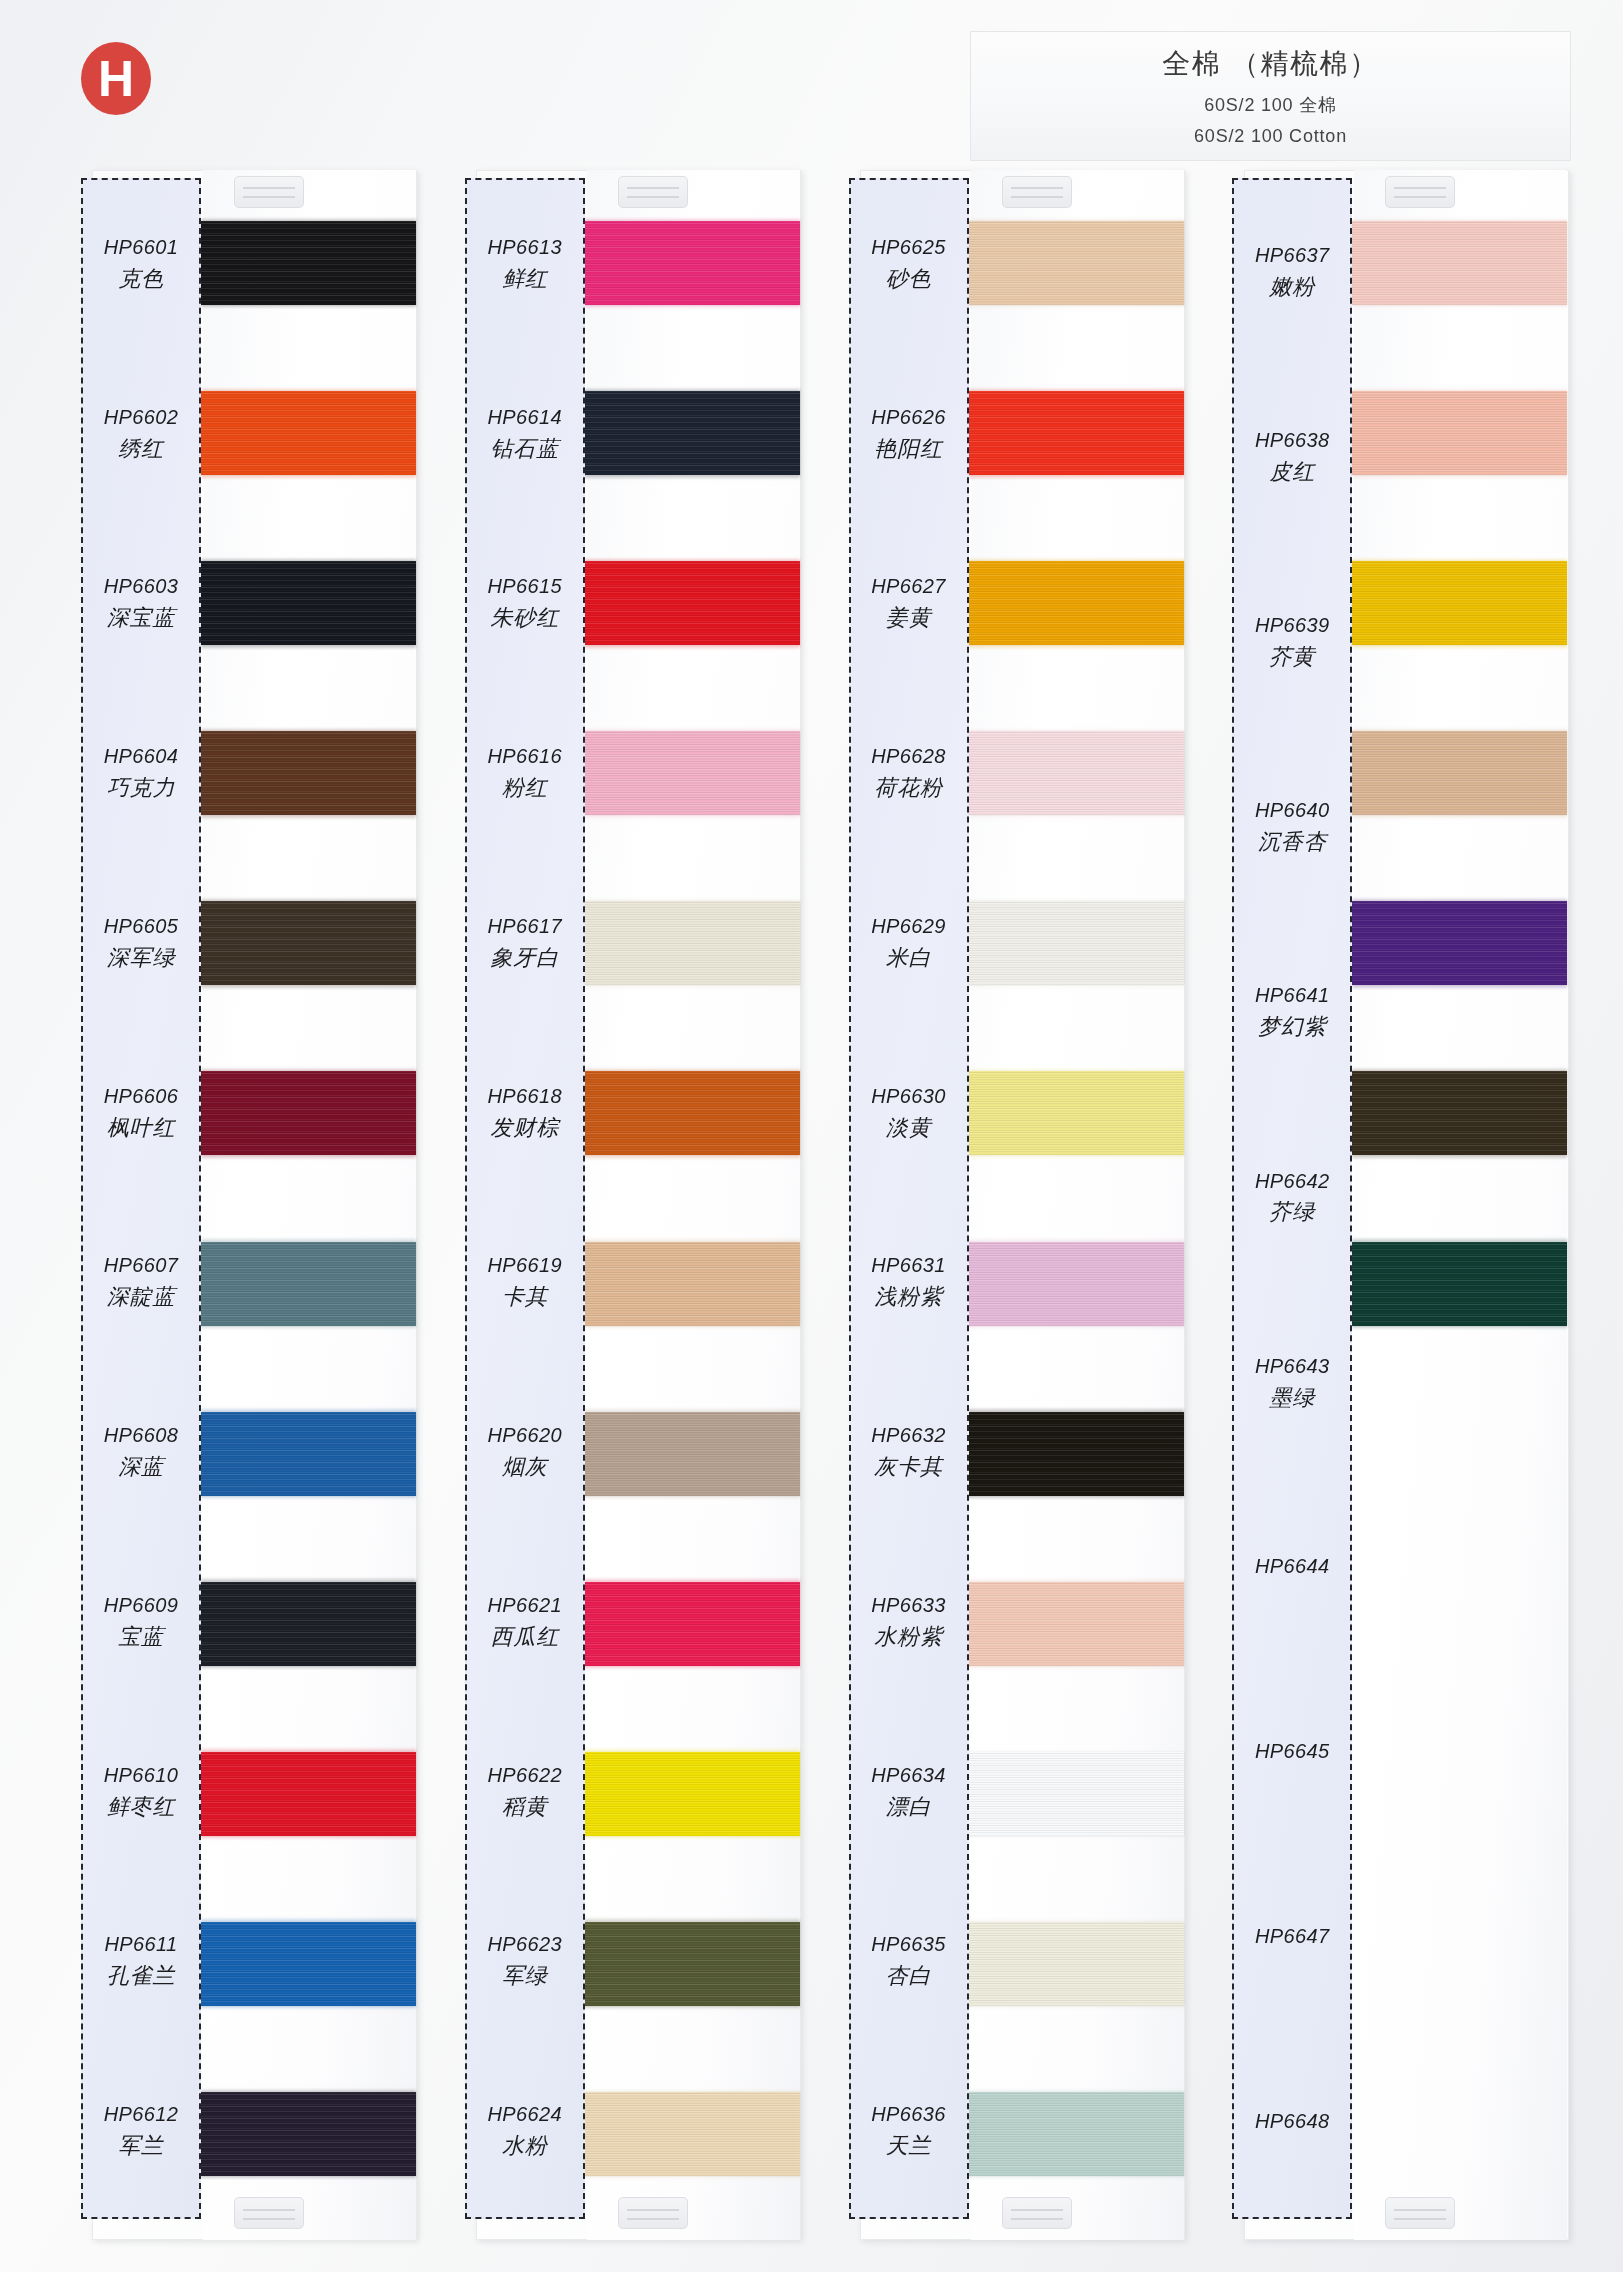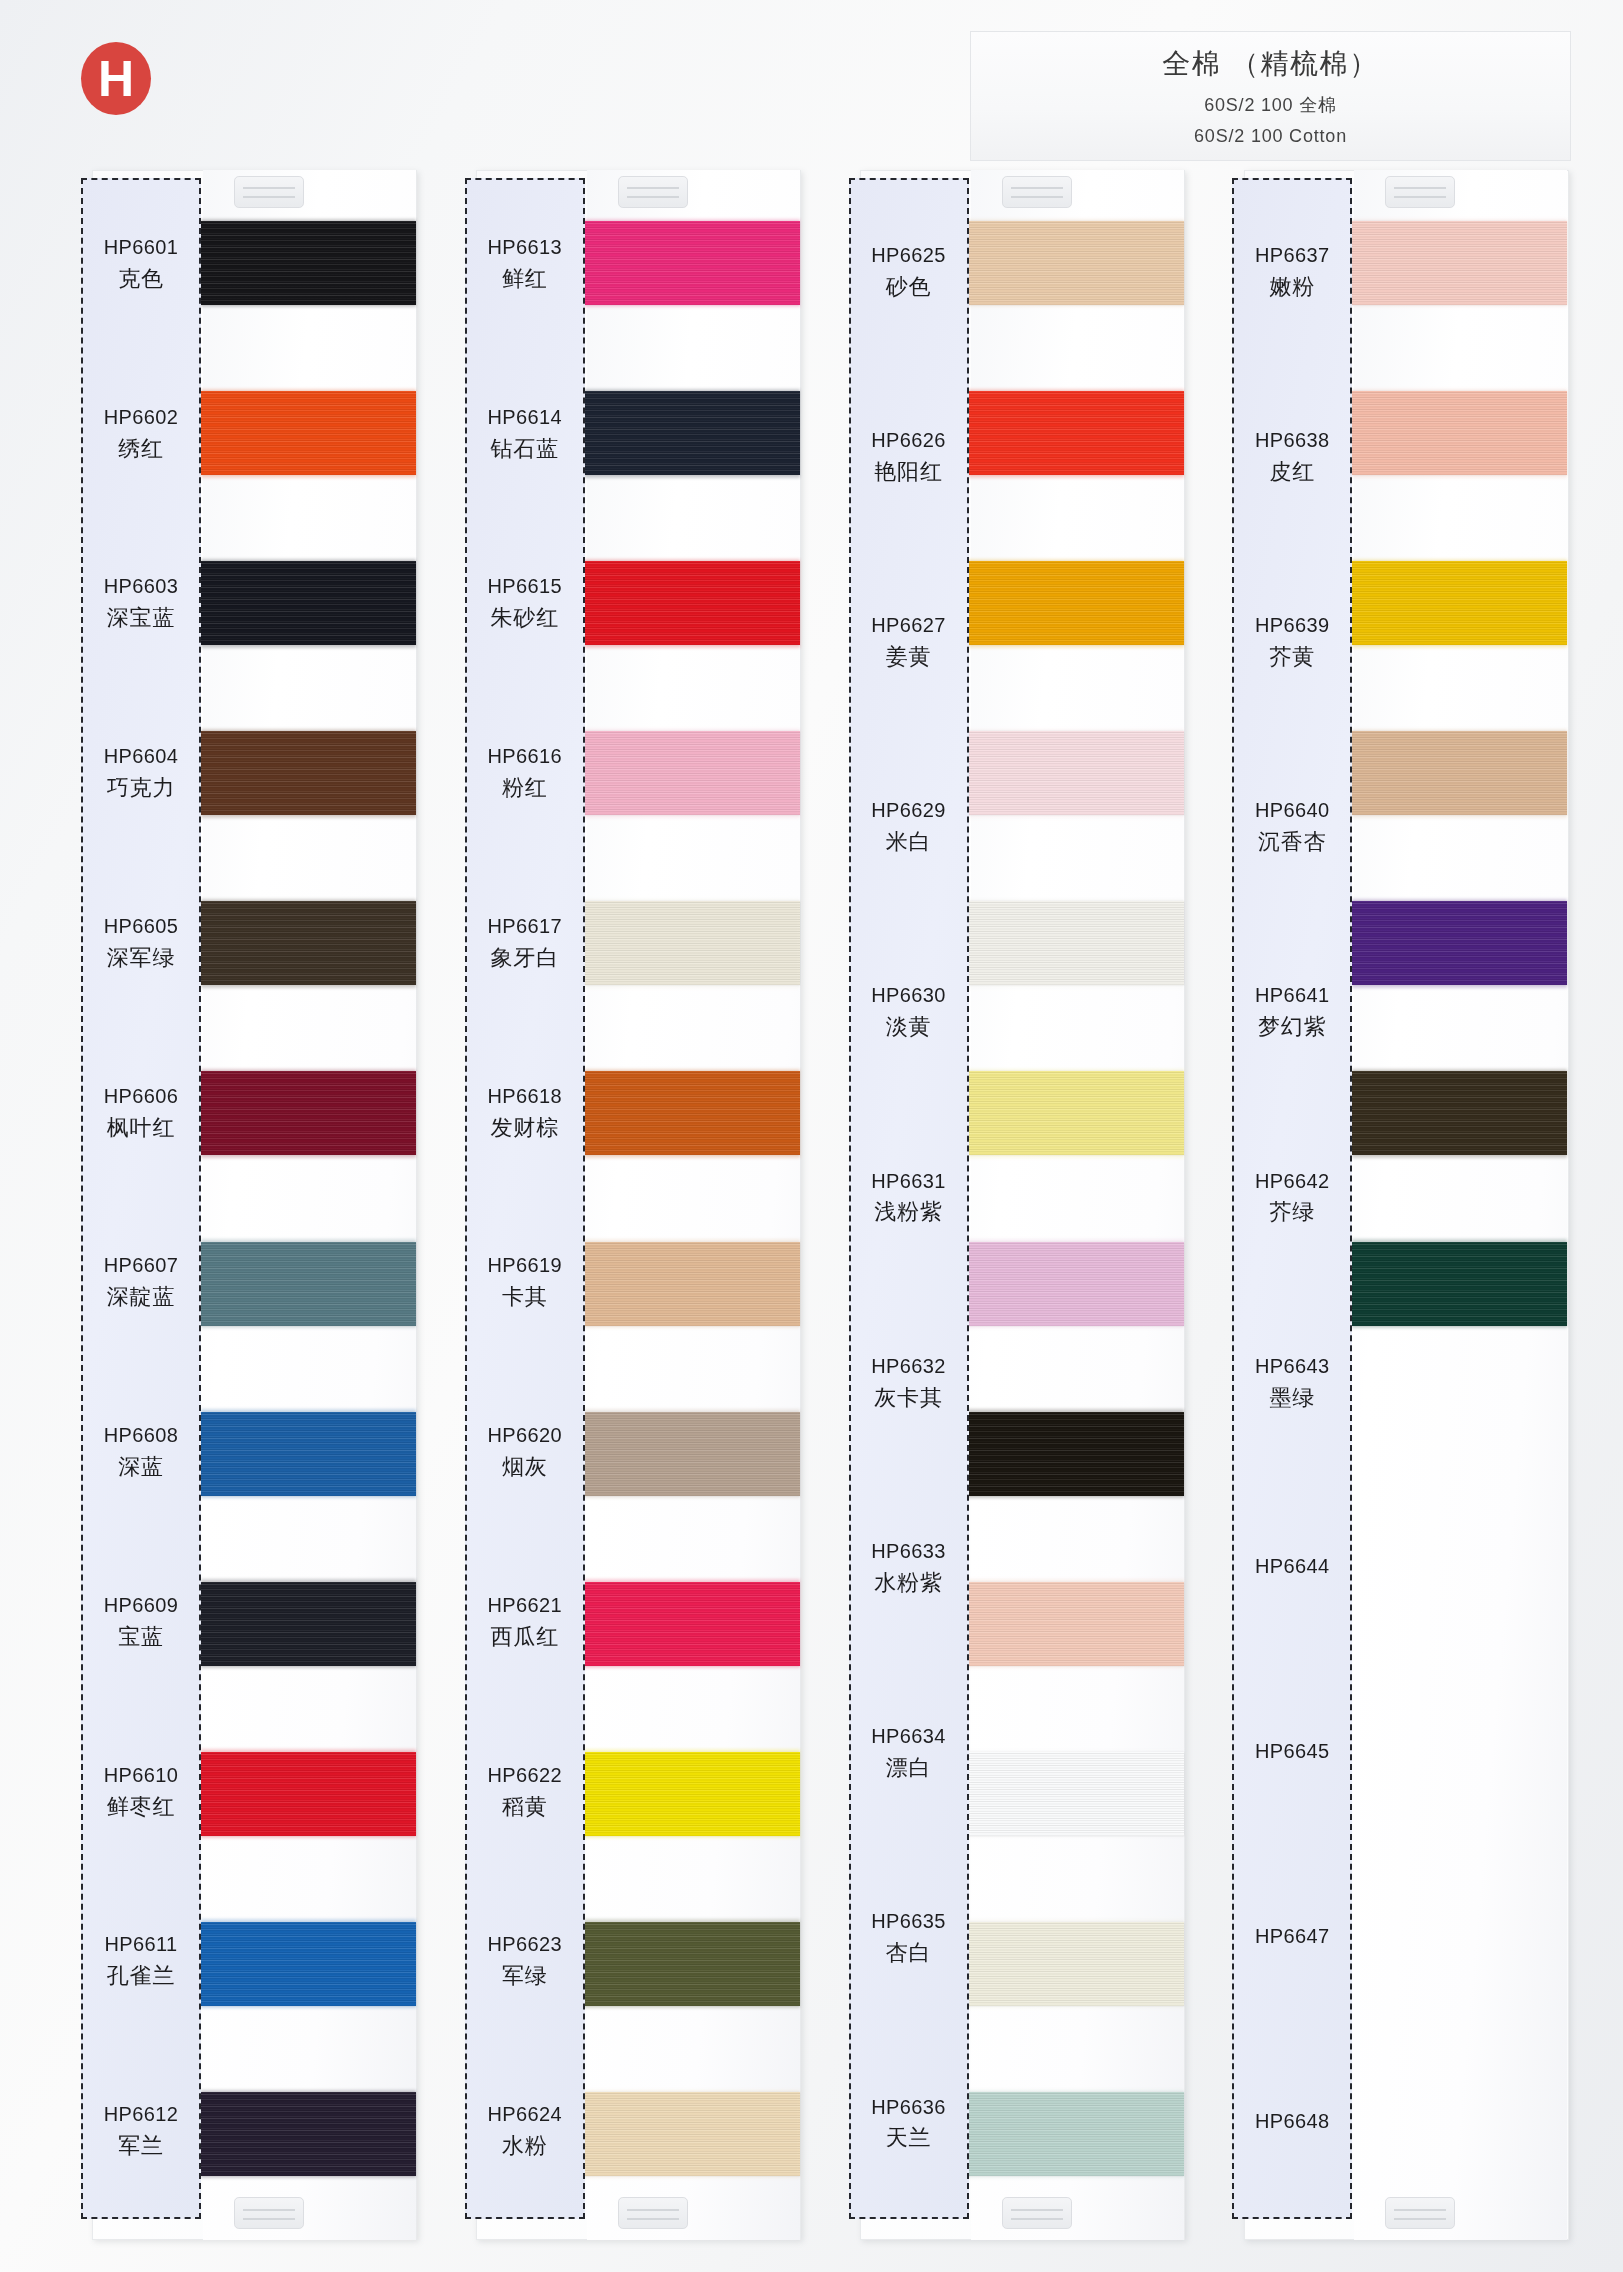"HP6601" .labels { font-style: none -> italic }
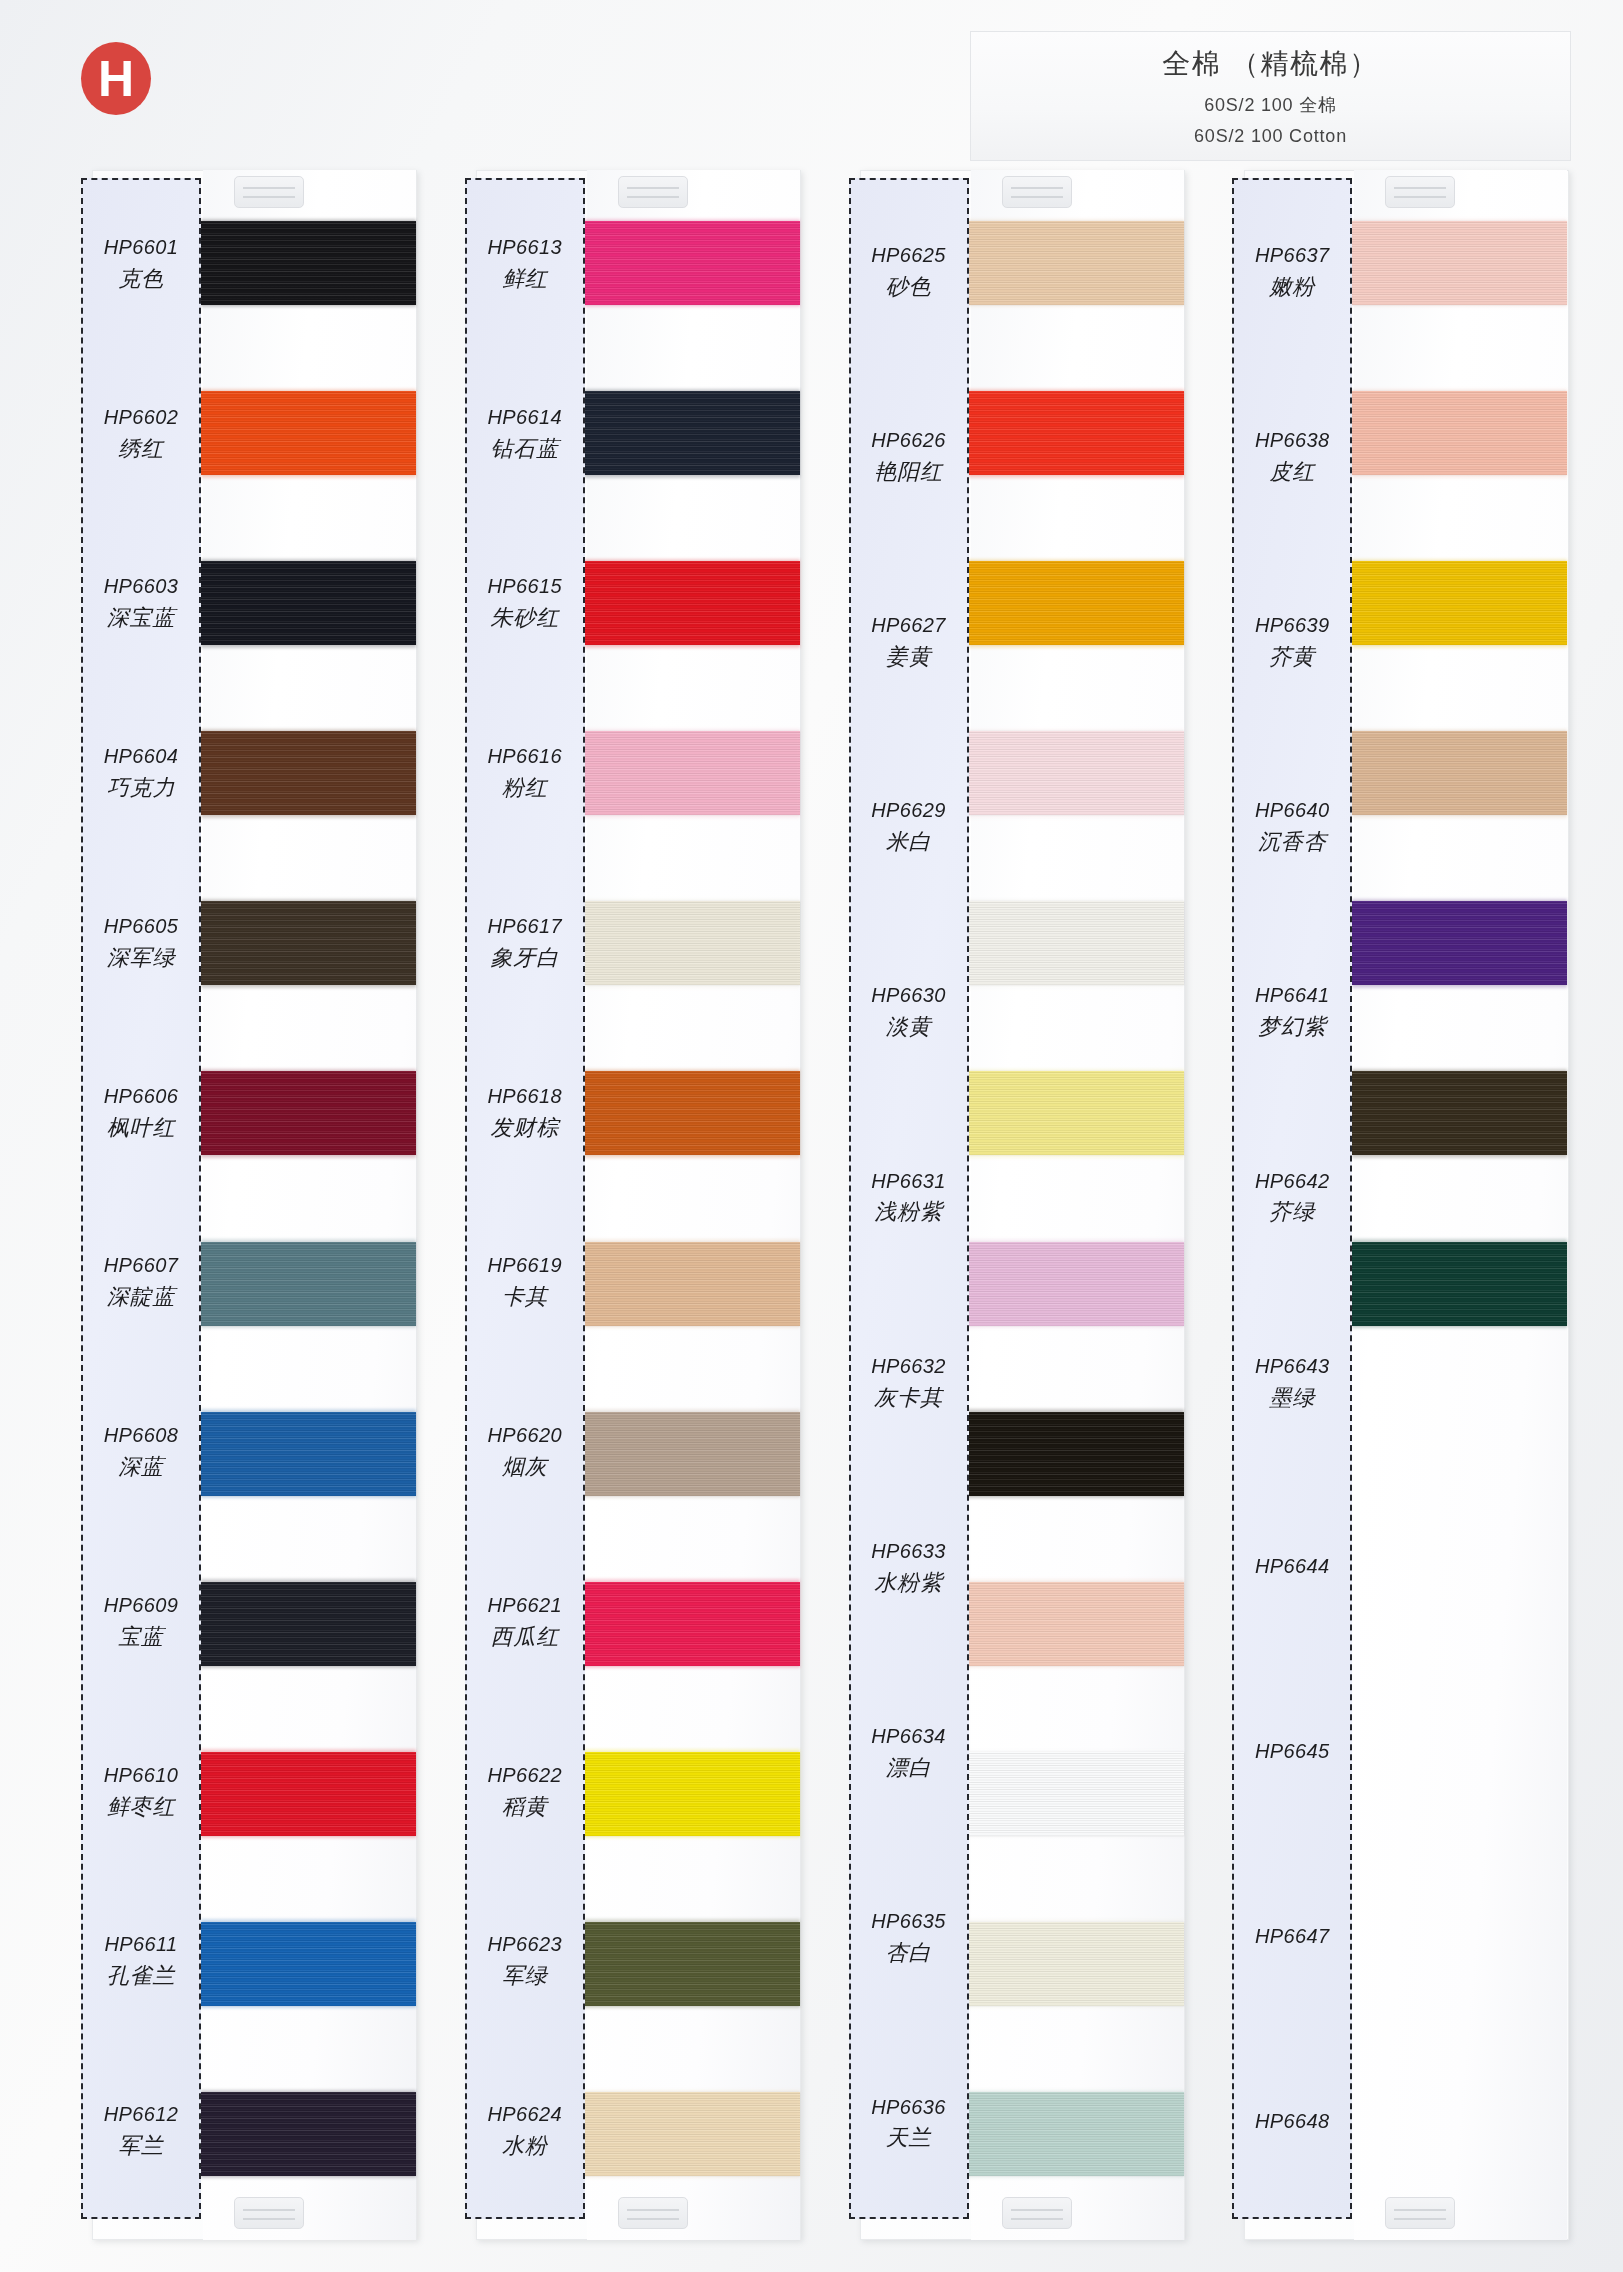"HP6628" div.label-cell { html: none -> <div> <div>HP6628</div> <div>荷花粉</div> </div> }
